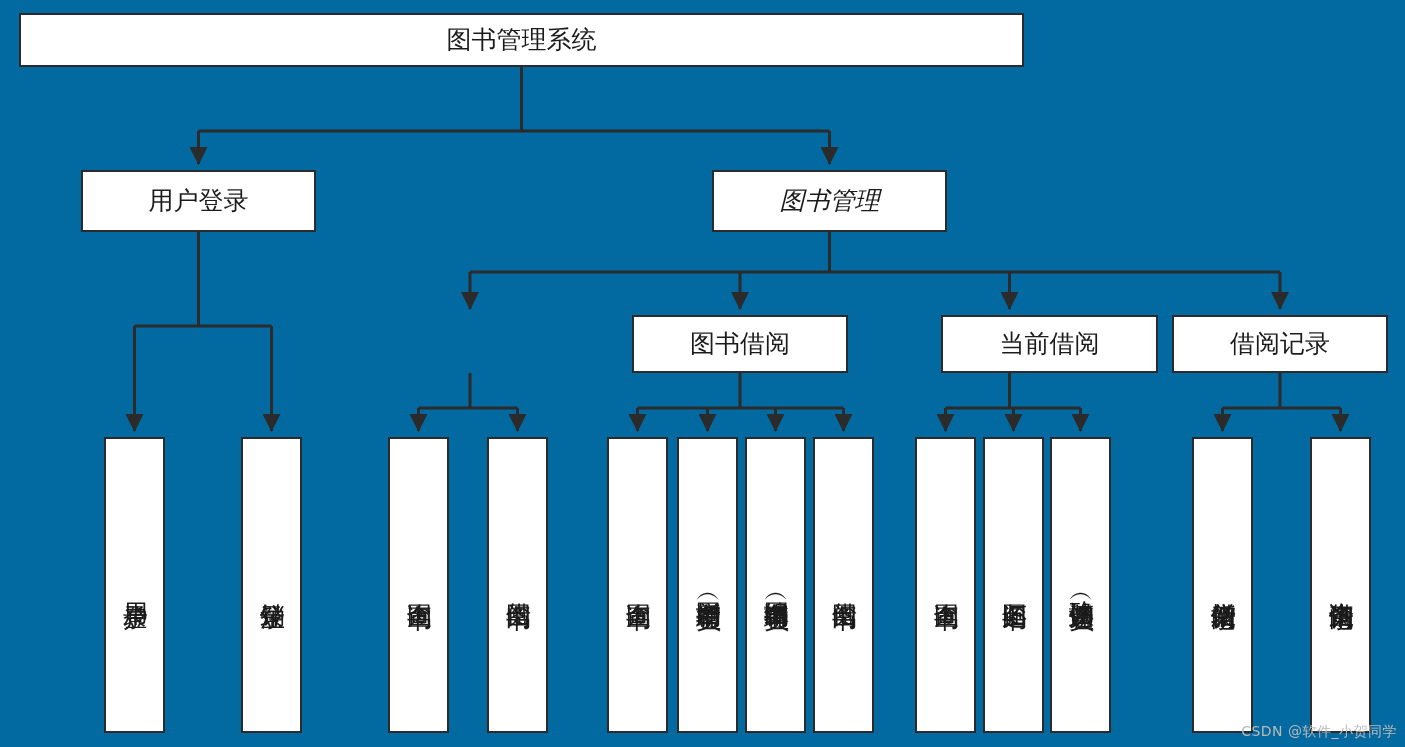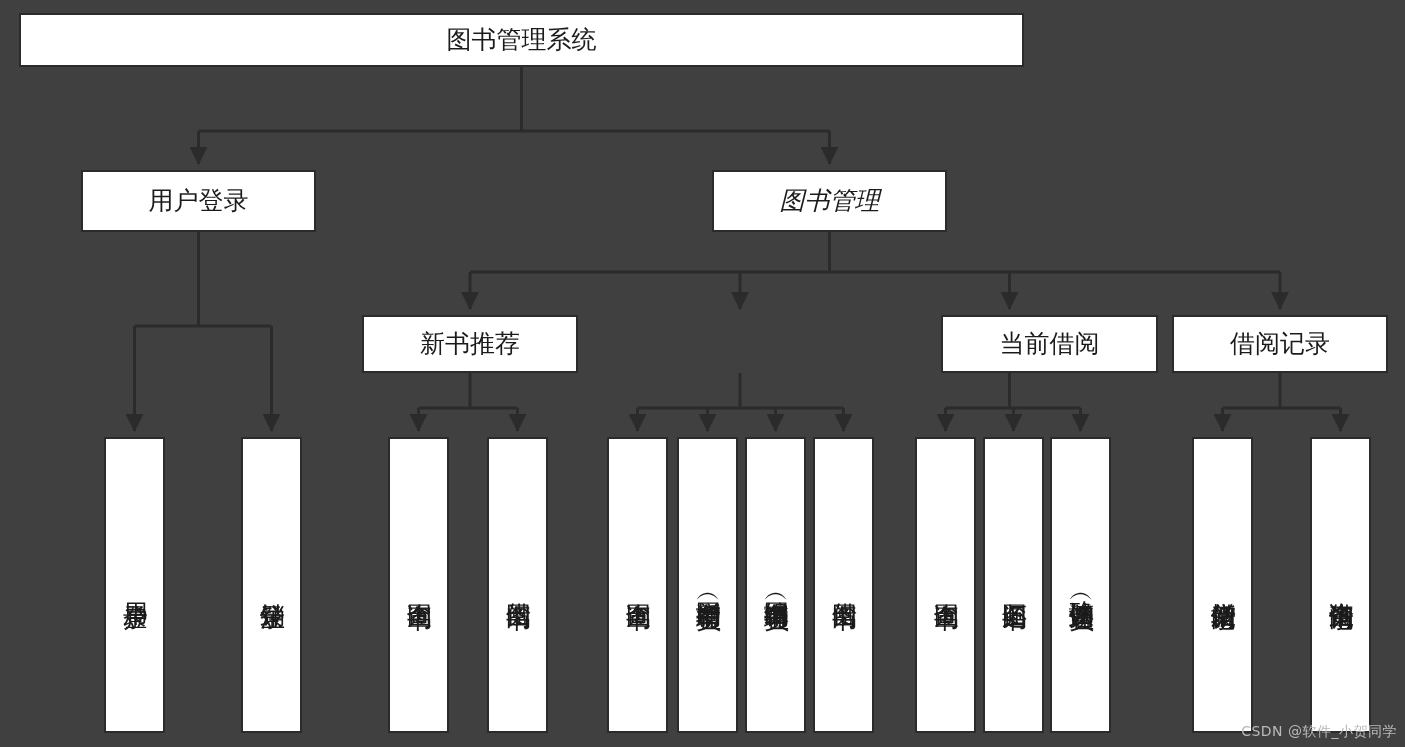"图书管理系统" #canvas { background: #404040 -> #0369a1 }
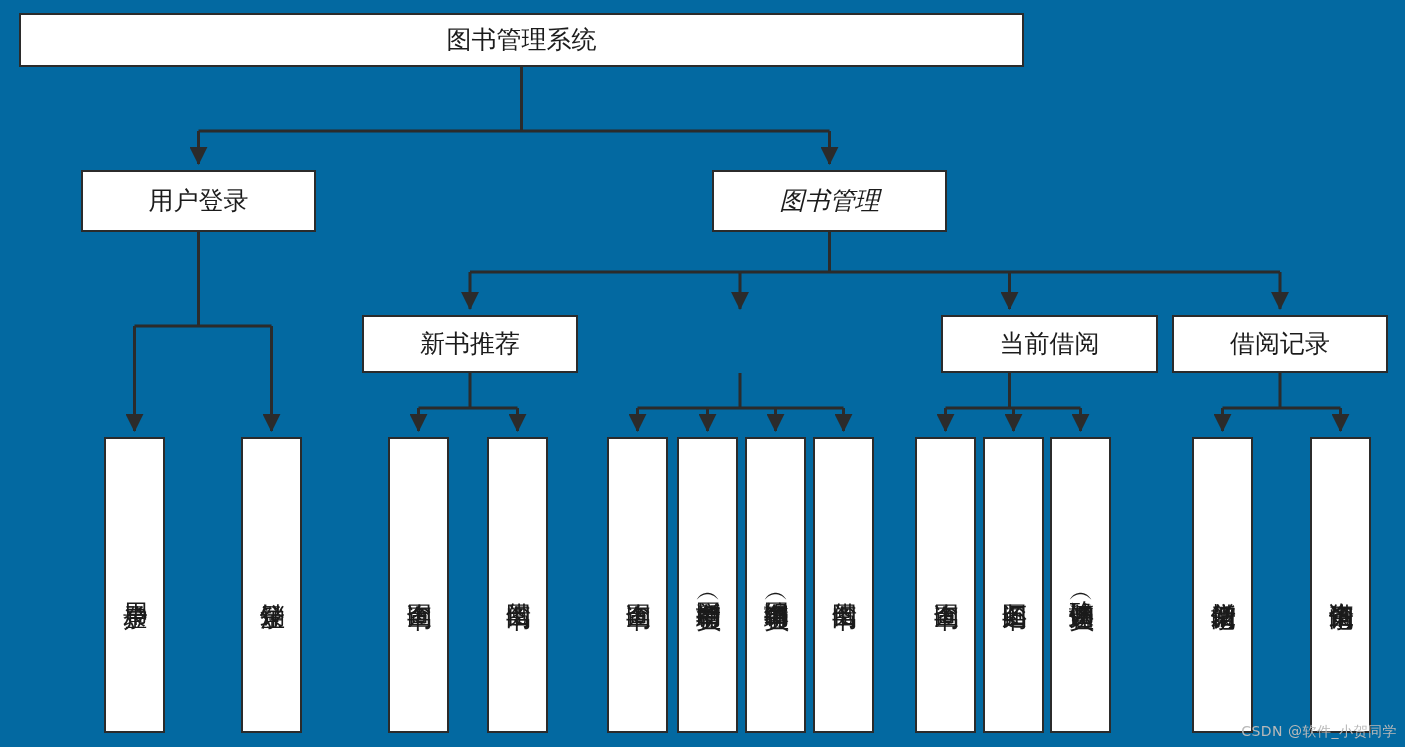"新书推荐" div.node { html: <div> <span>新书推荐</span> </div> -> none }
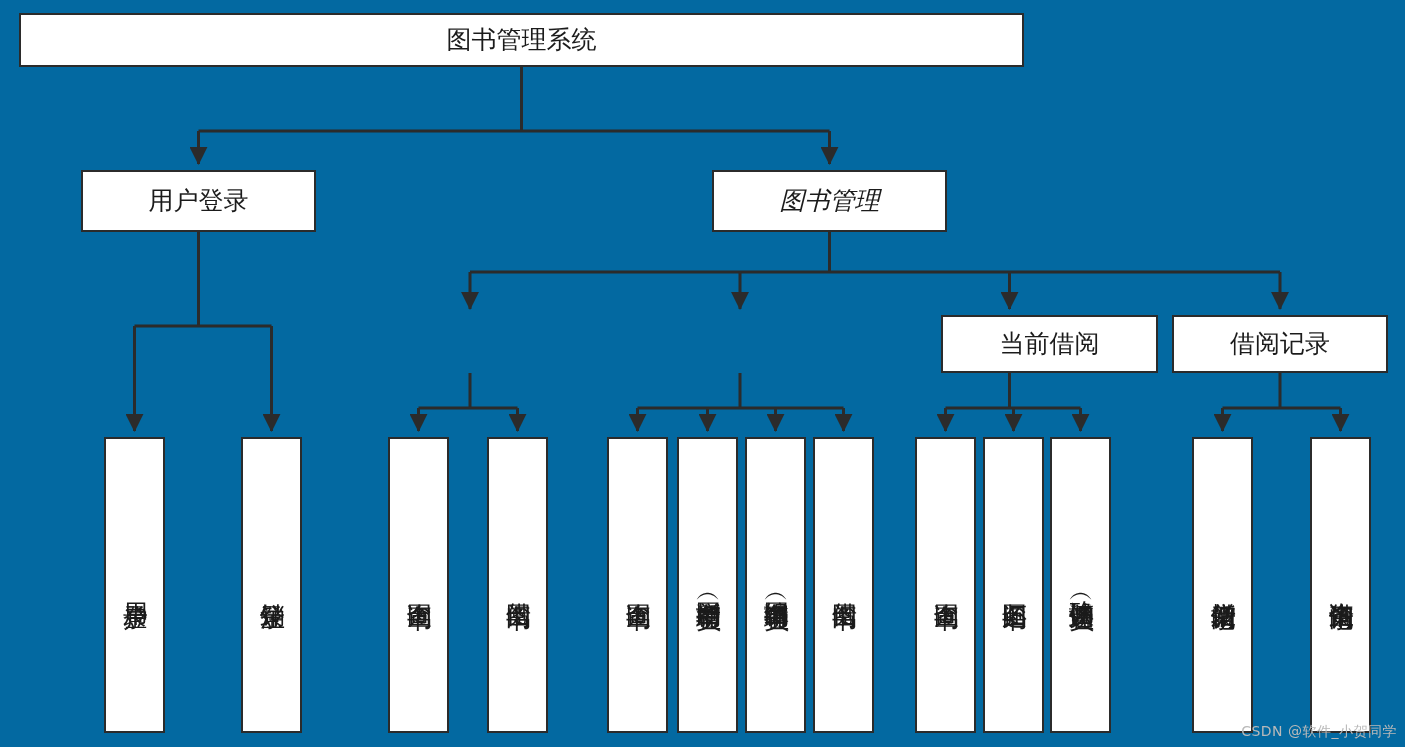"图书借阅" div.node { html: none -> <div> <span>图书借阅</span> </div> }
